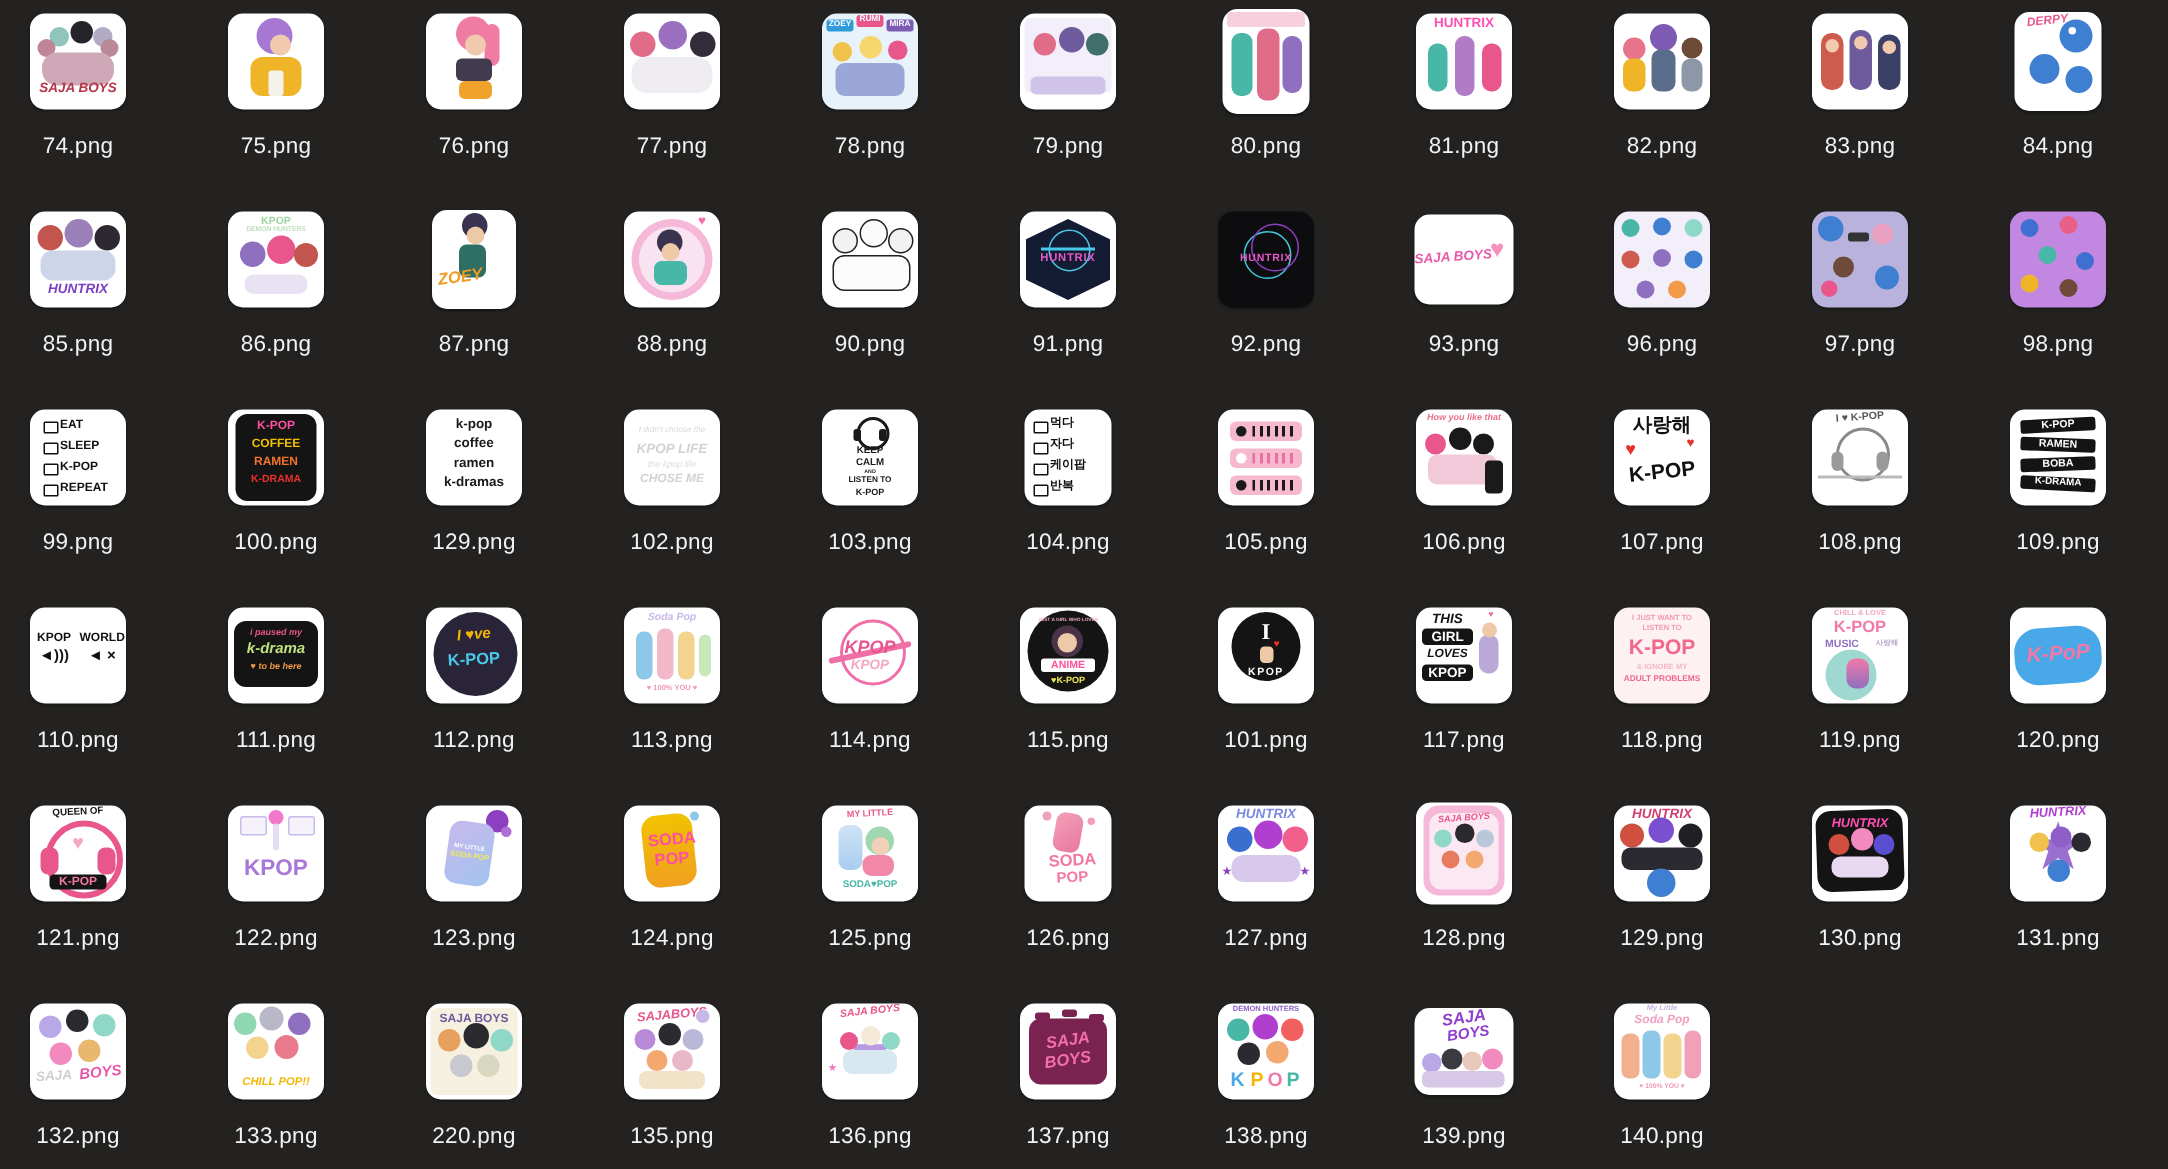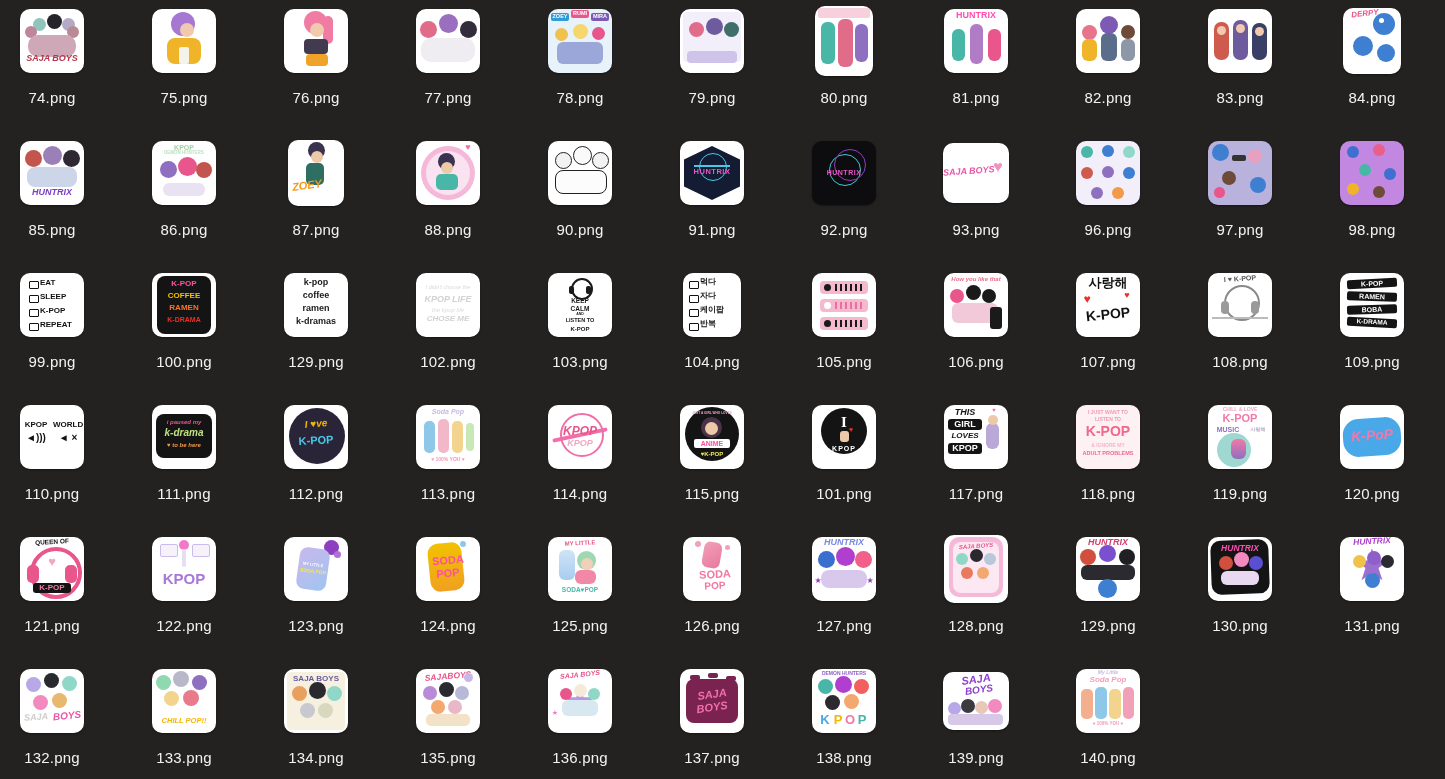"134.png" div.caption { text: 134.png -> 220.png }
